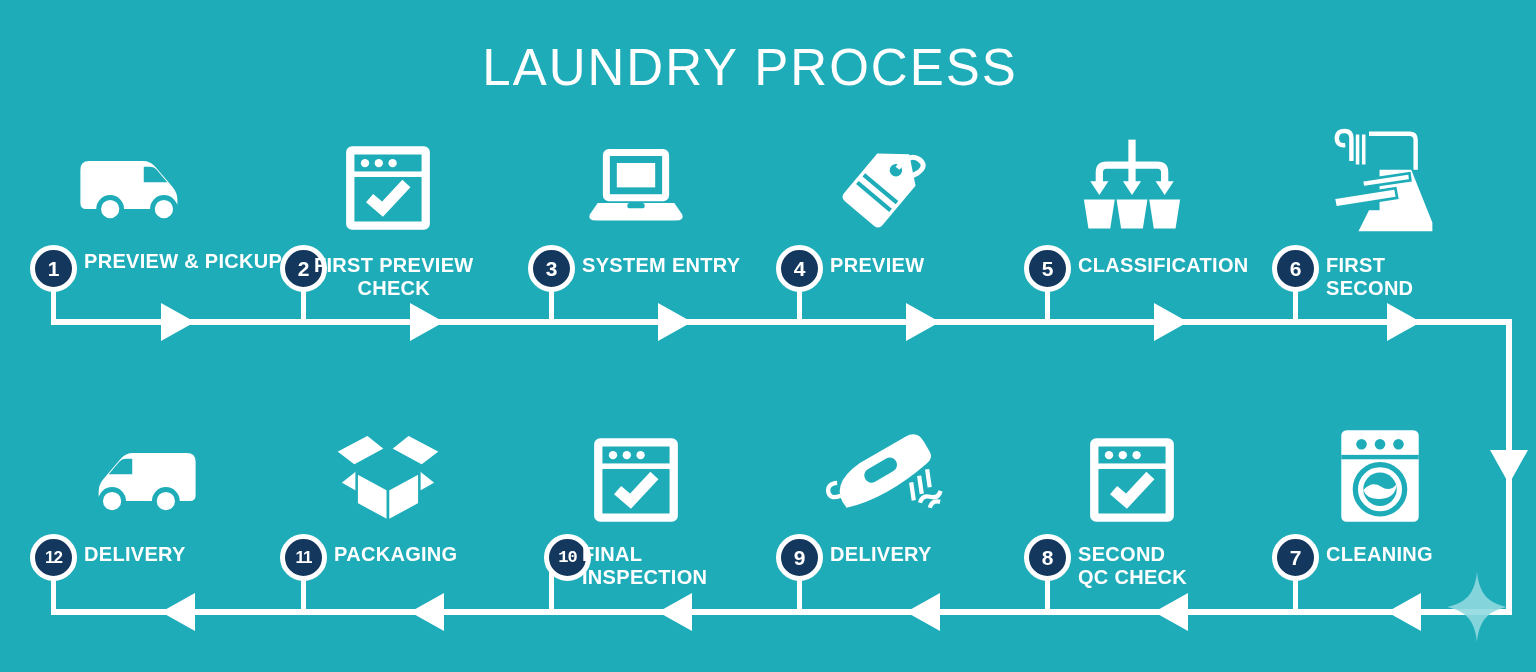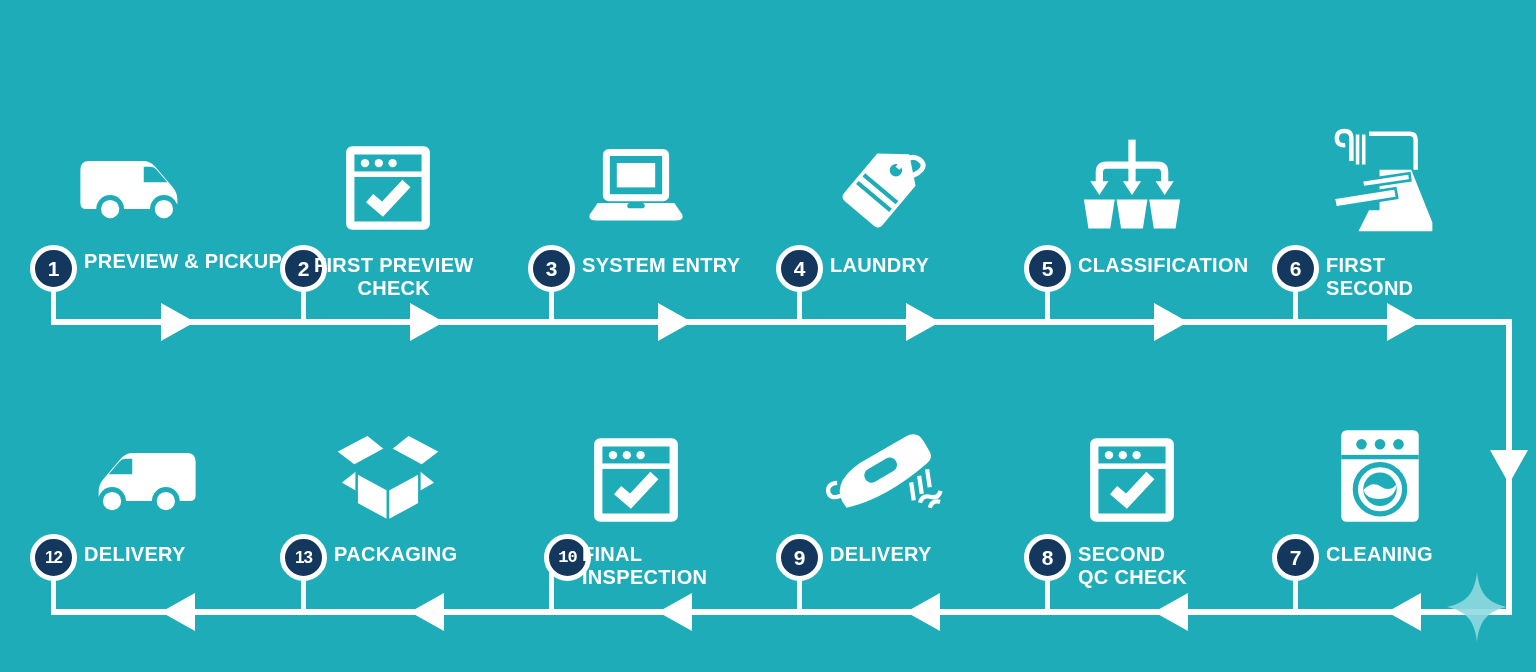"LAUNDRY PROCESS" div.title { html: none -> <div>LAUNDRY PROCESS</div> }
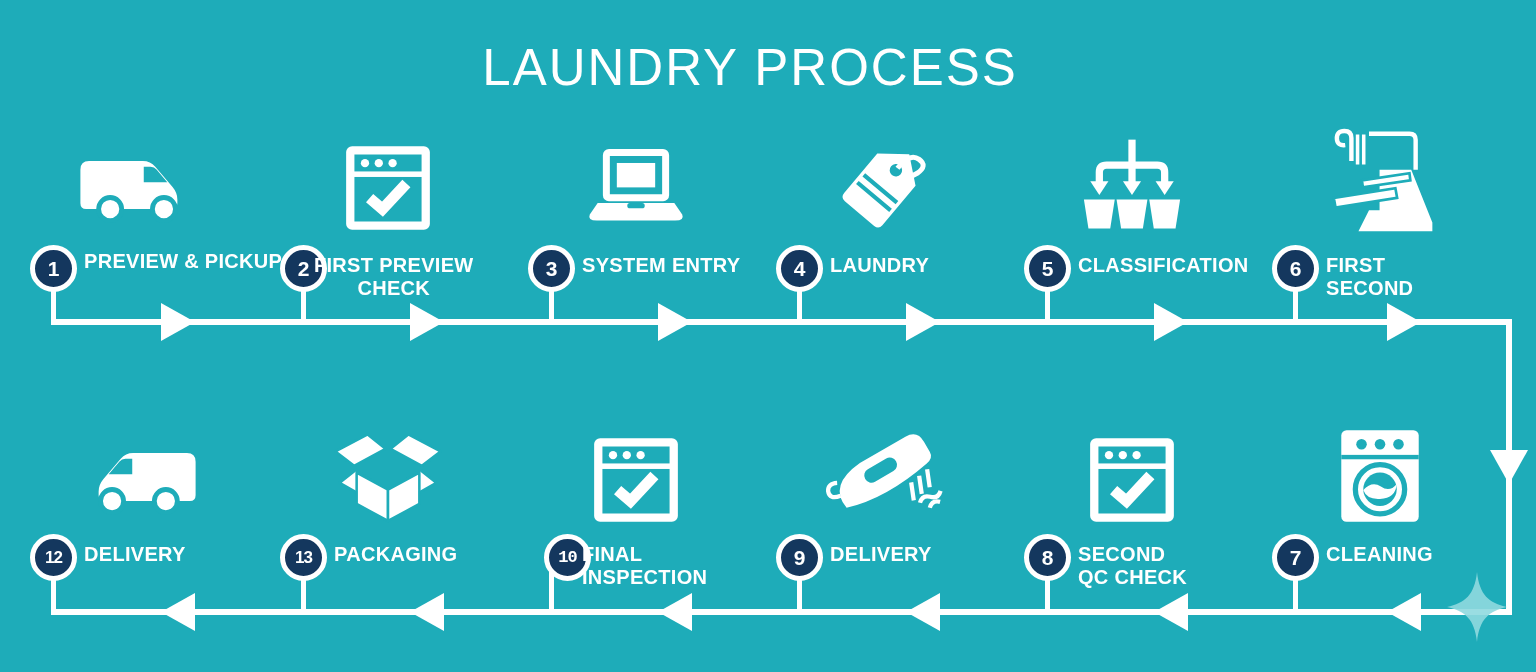"LAUNDRY" div.lline { text: LAUNDRY -> PREVIEW }
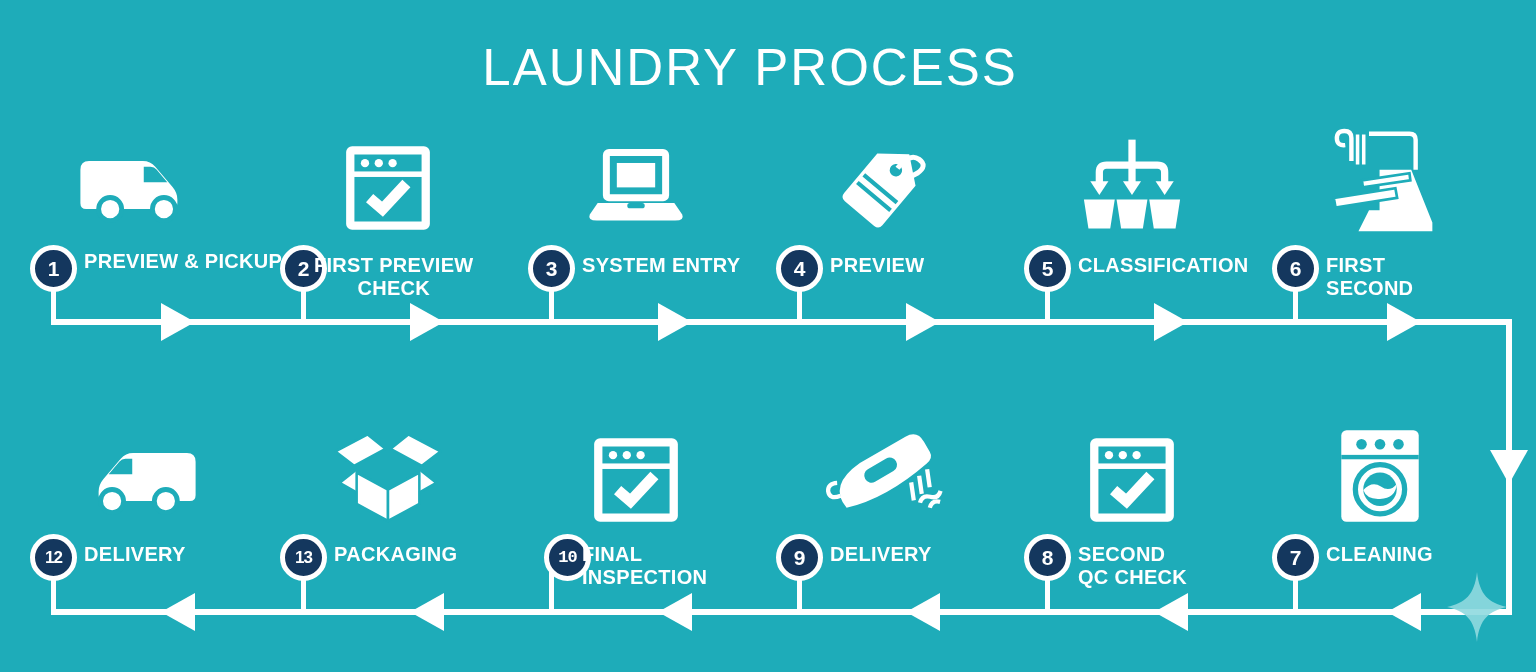"13" span { text: 13 -> 11 }
